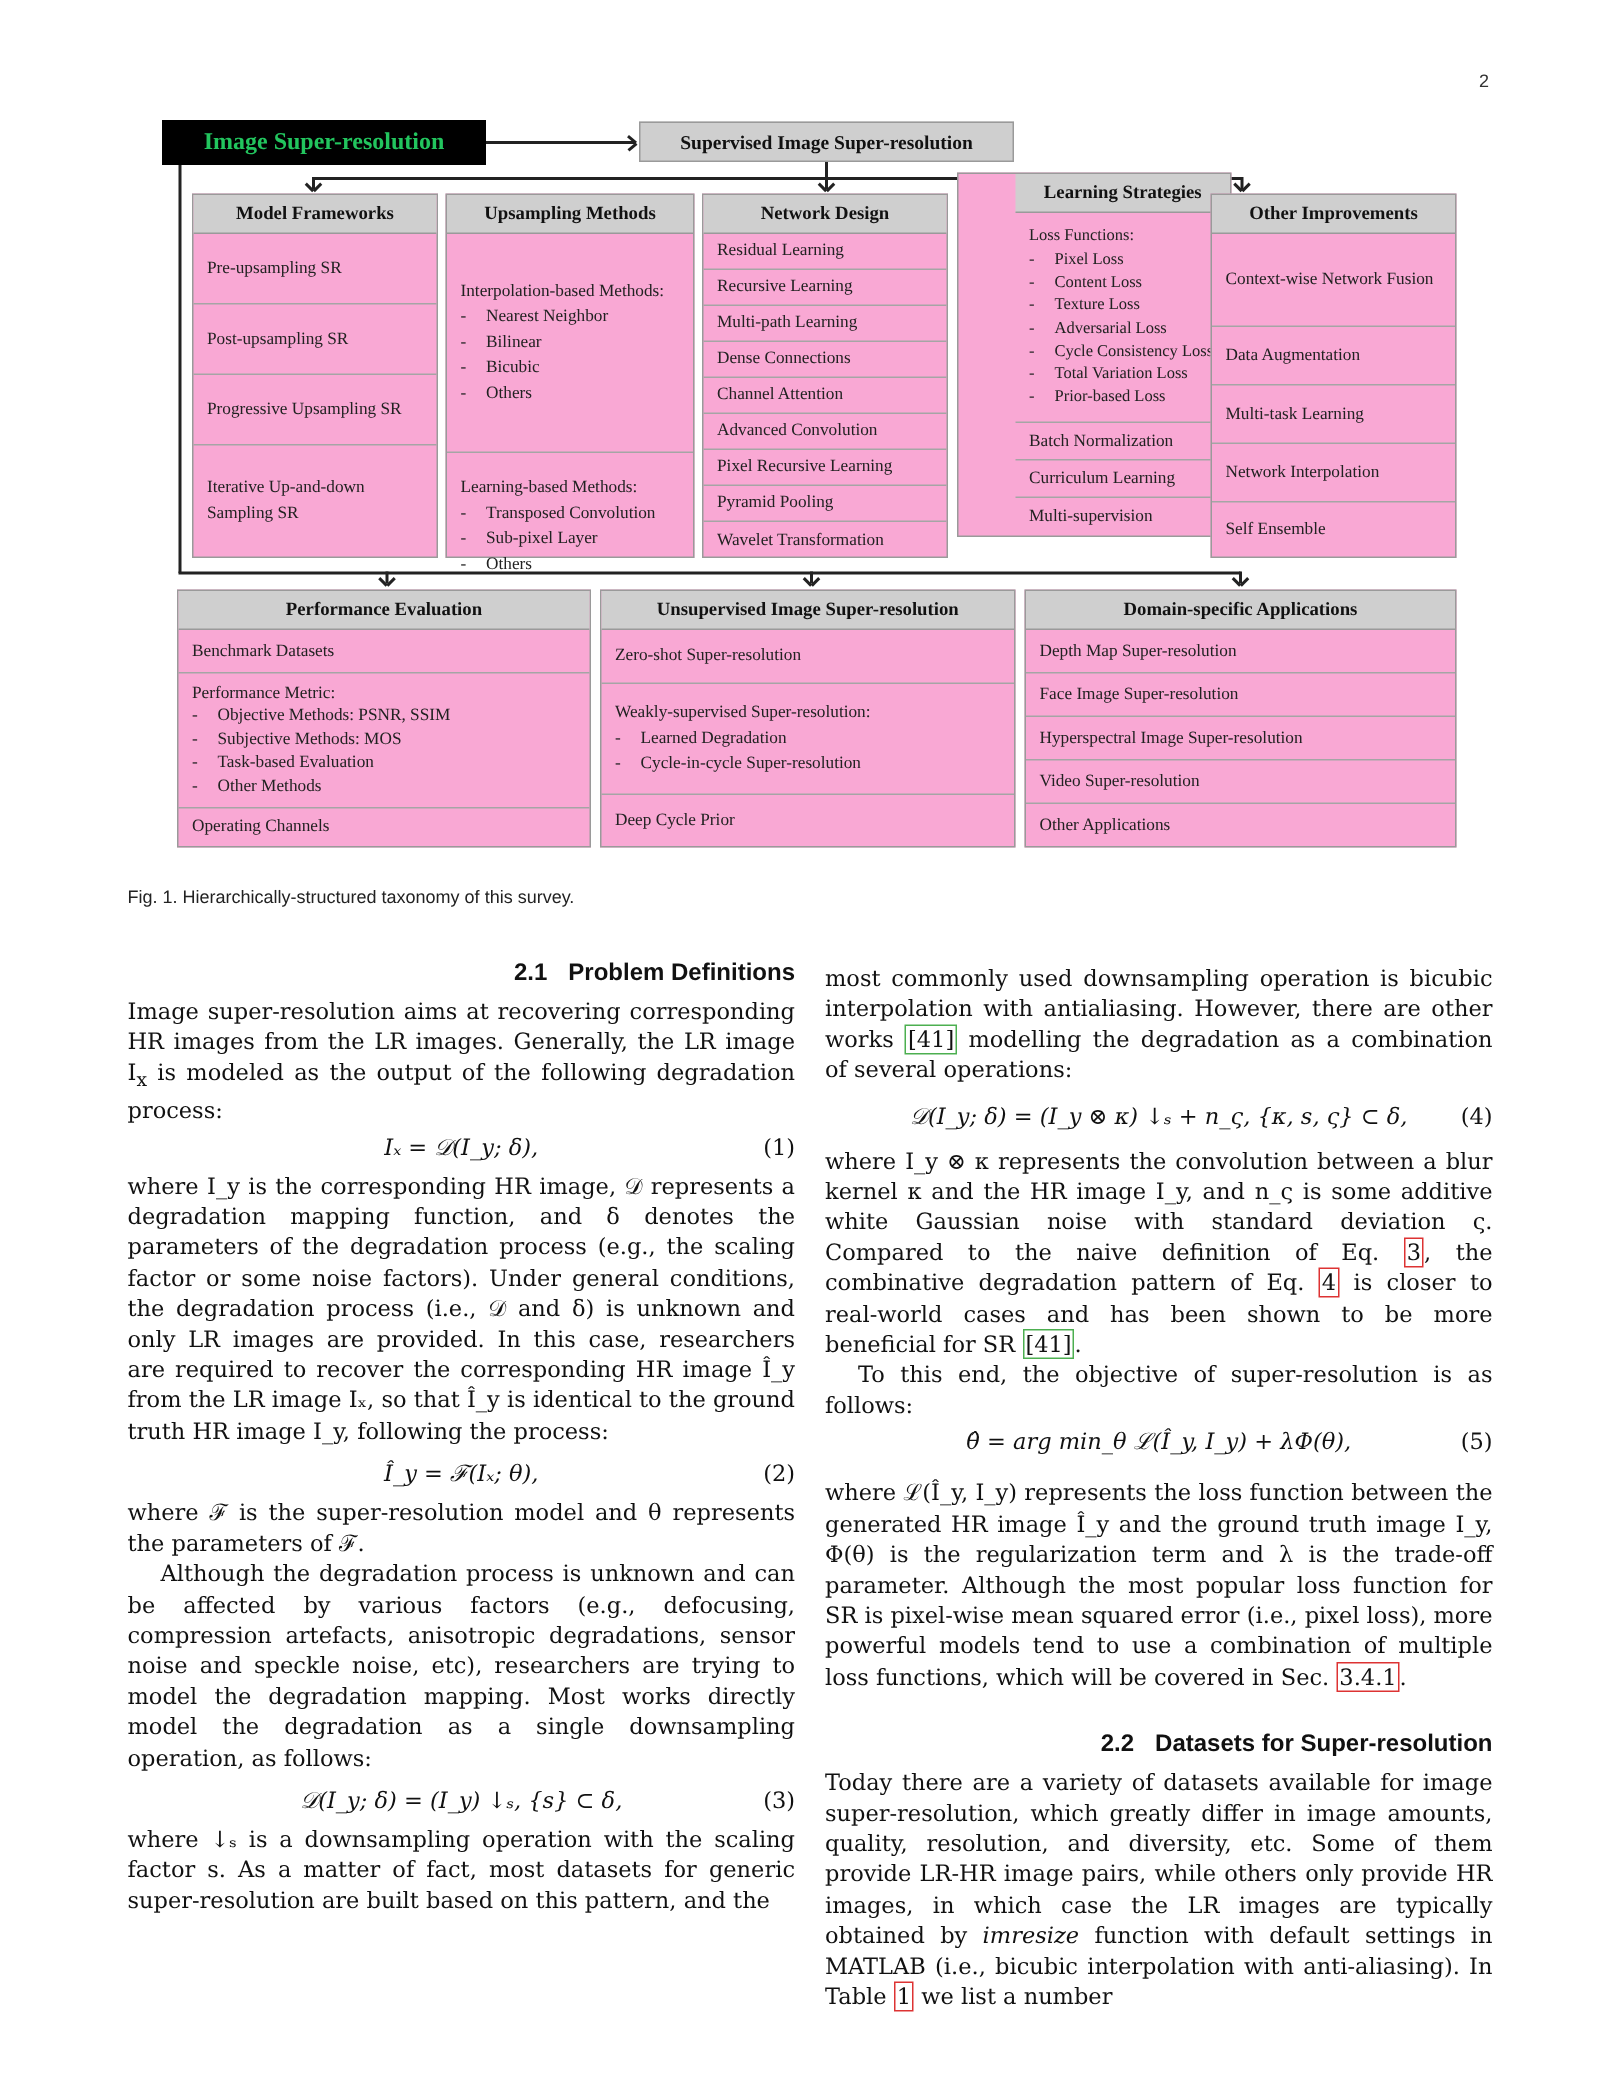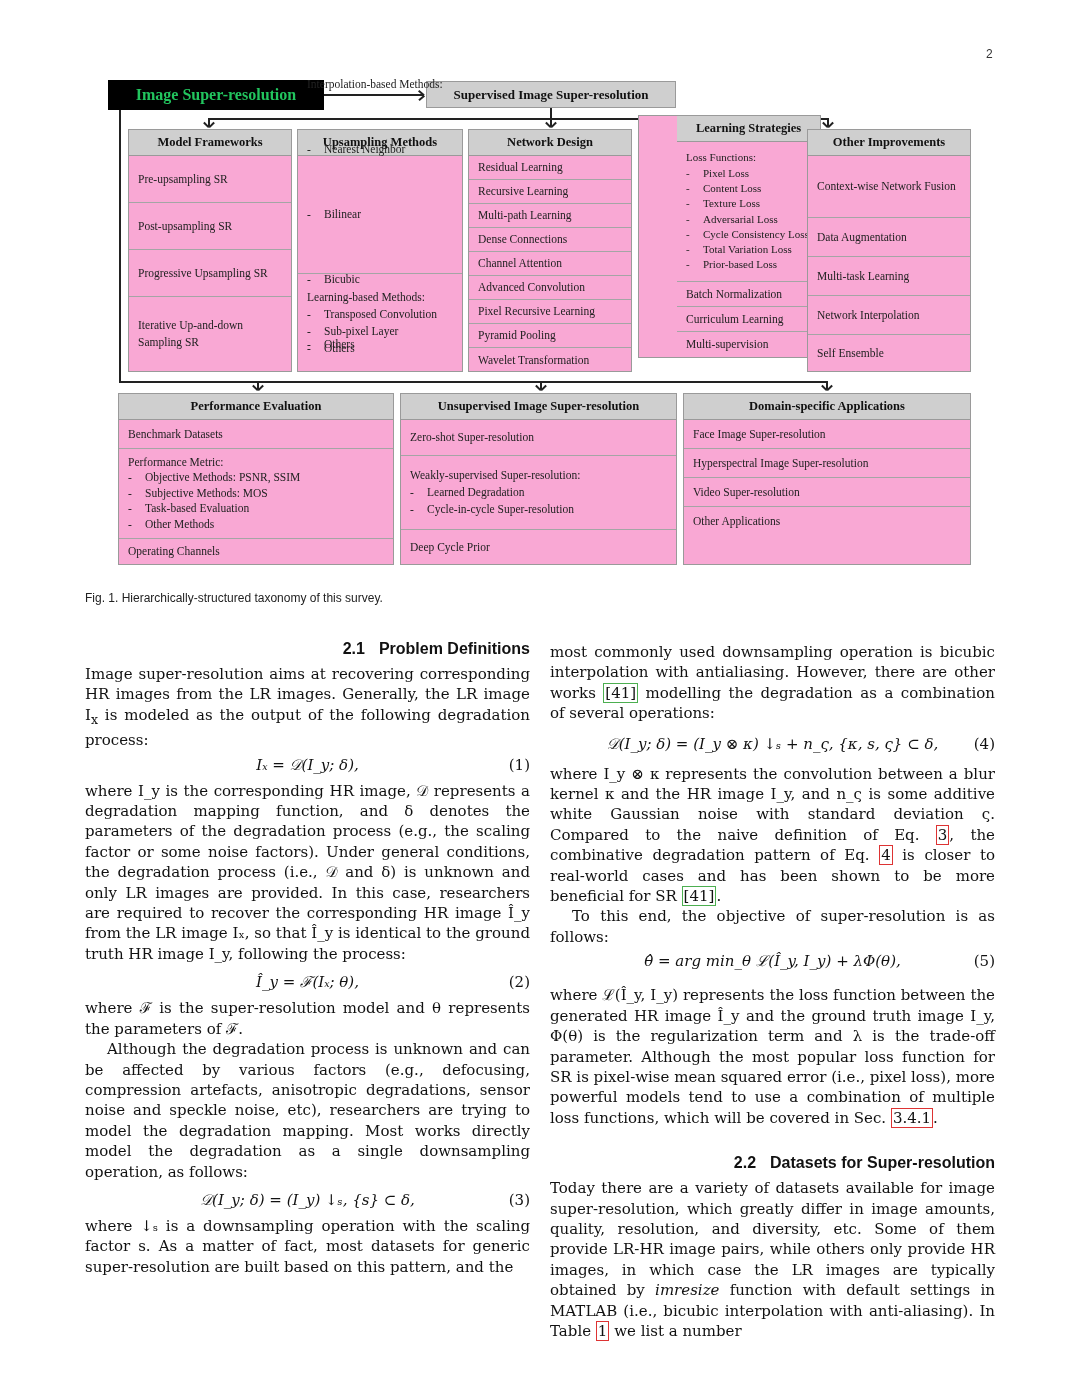"Interpolation-based Methods:" div.cell { gap: 48px -> none; height: 118px -> 146px }
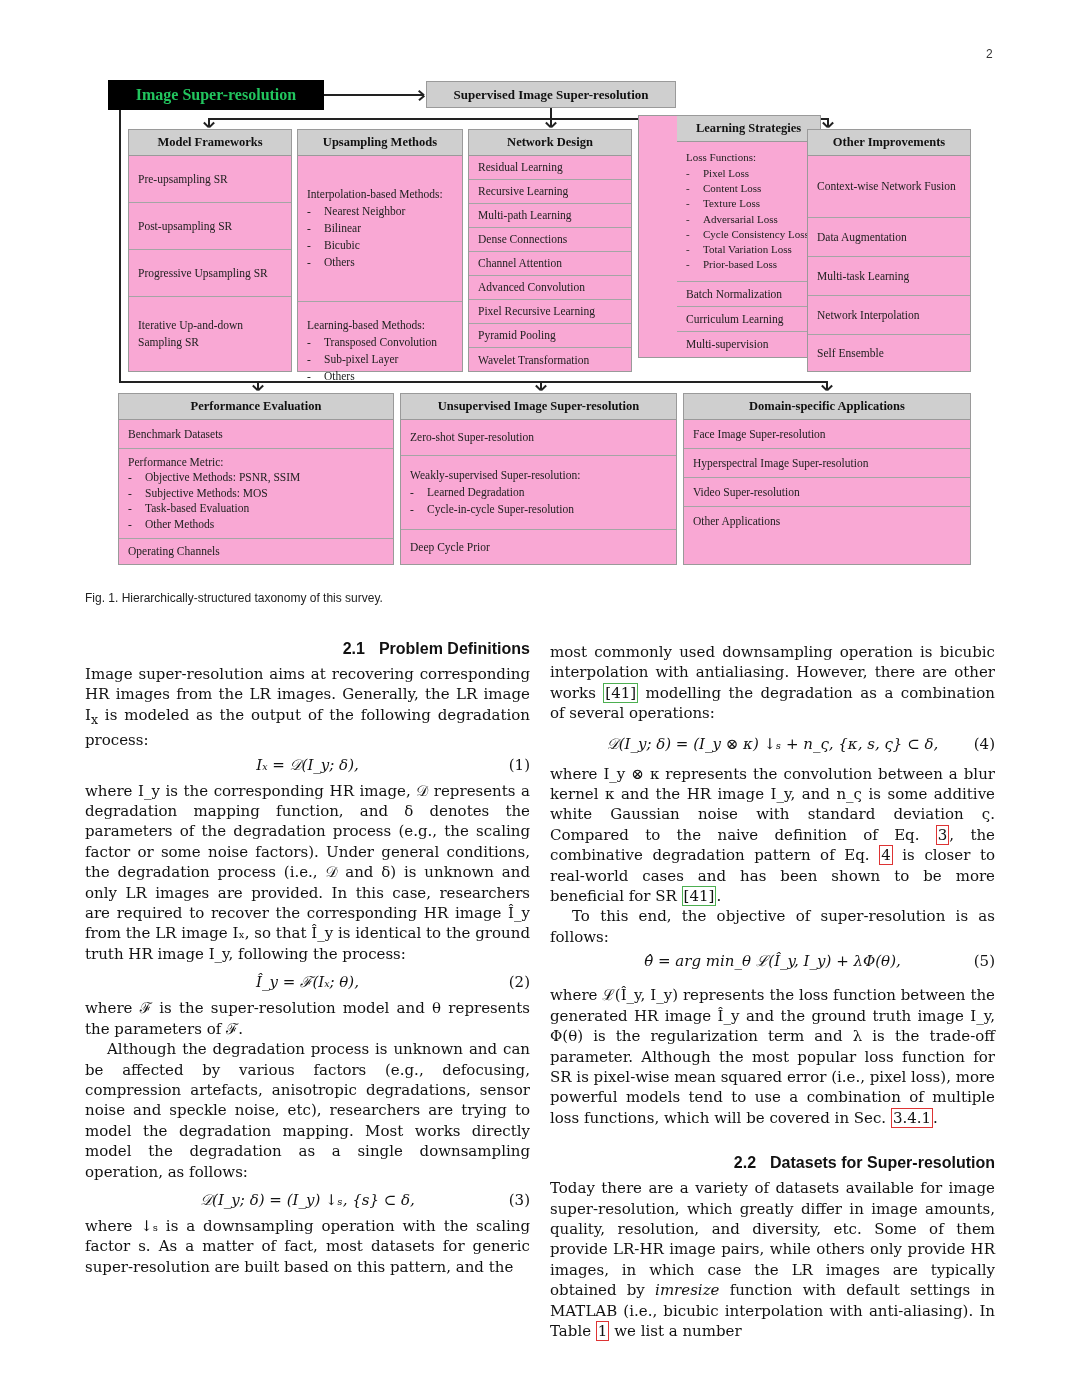"Depth Map Super-resolution" div.cell { html: none -> <div>Depth Map Super-resolution</div> }
